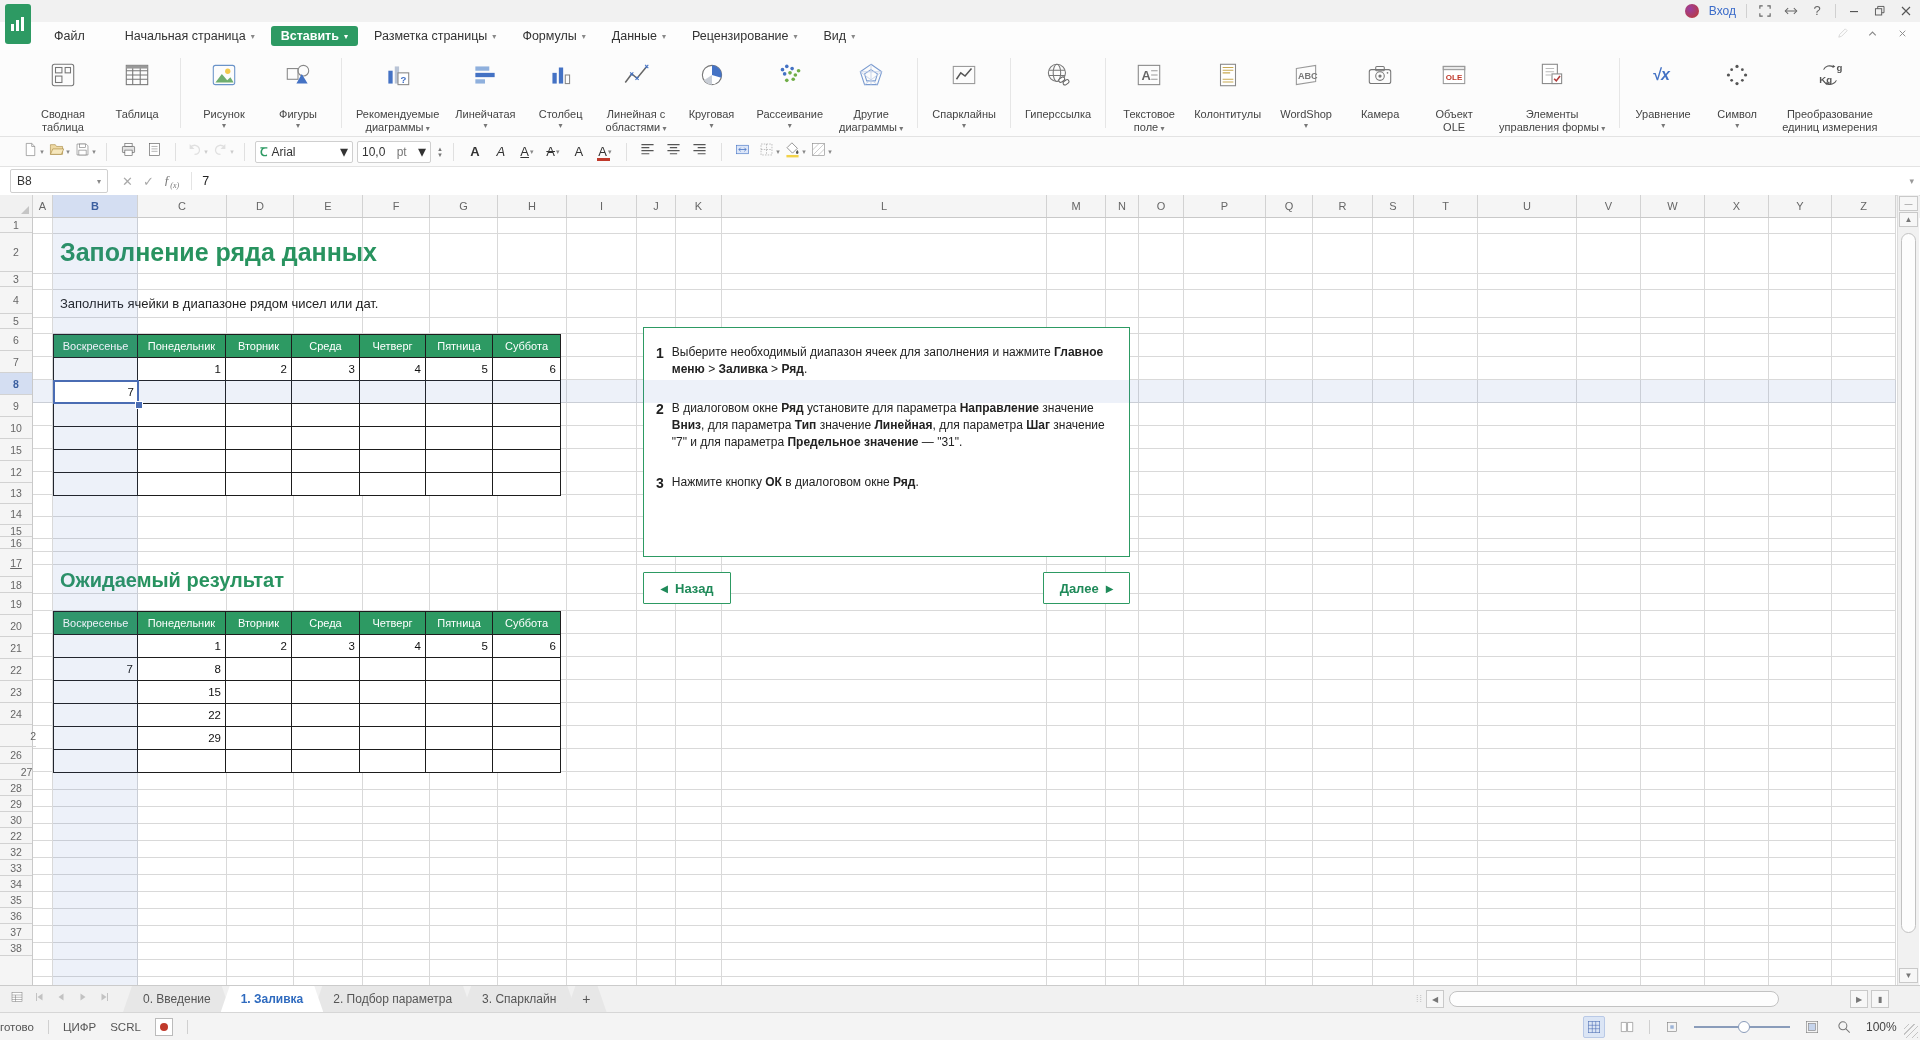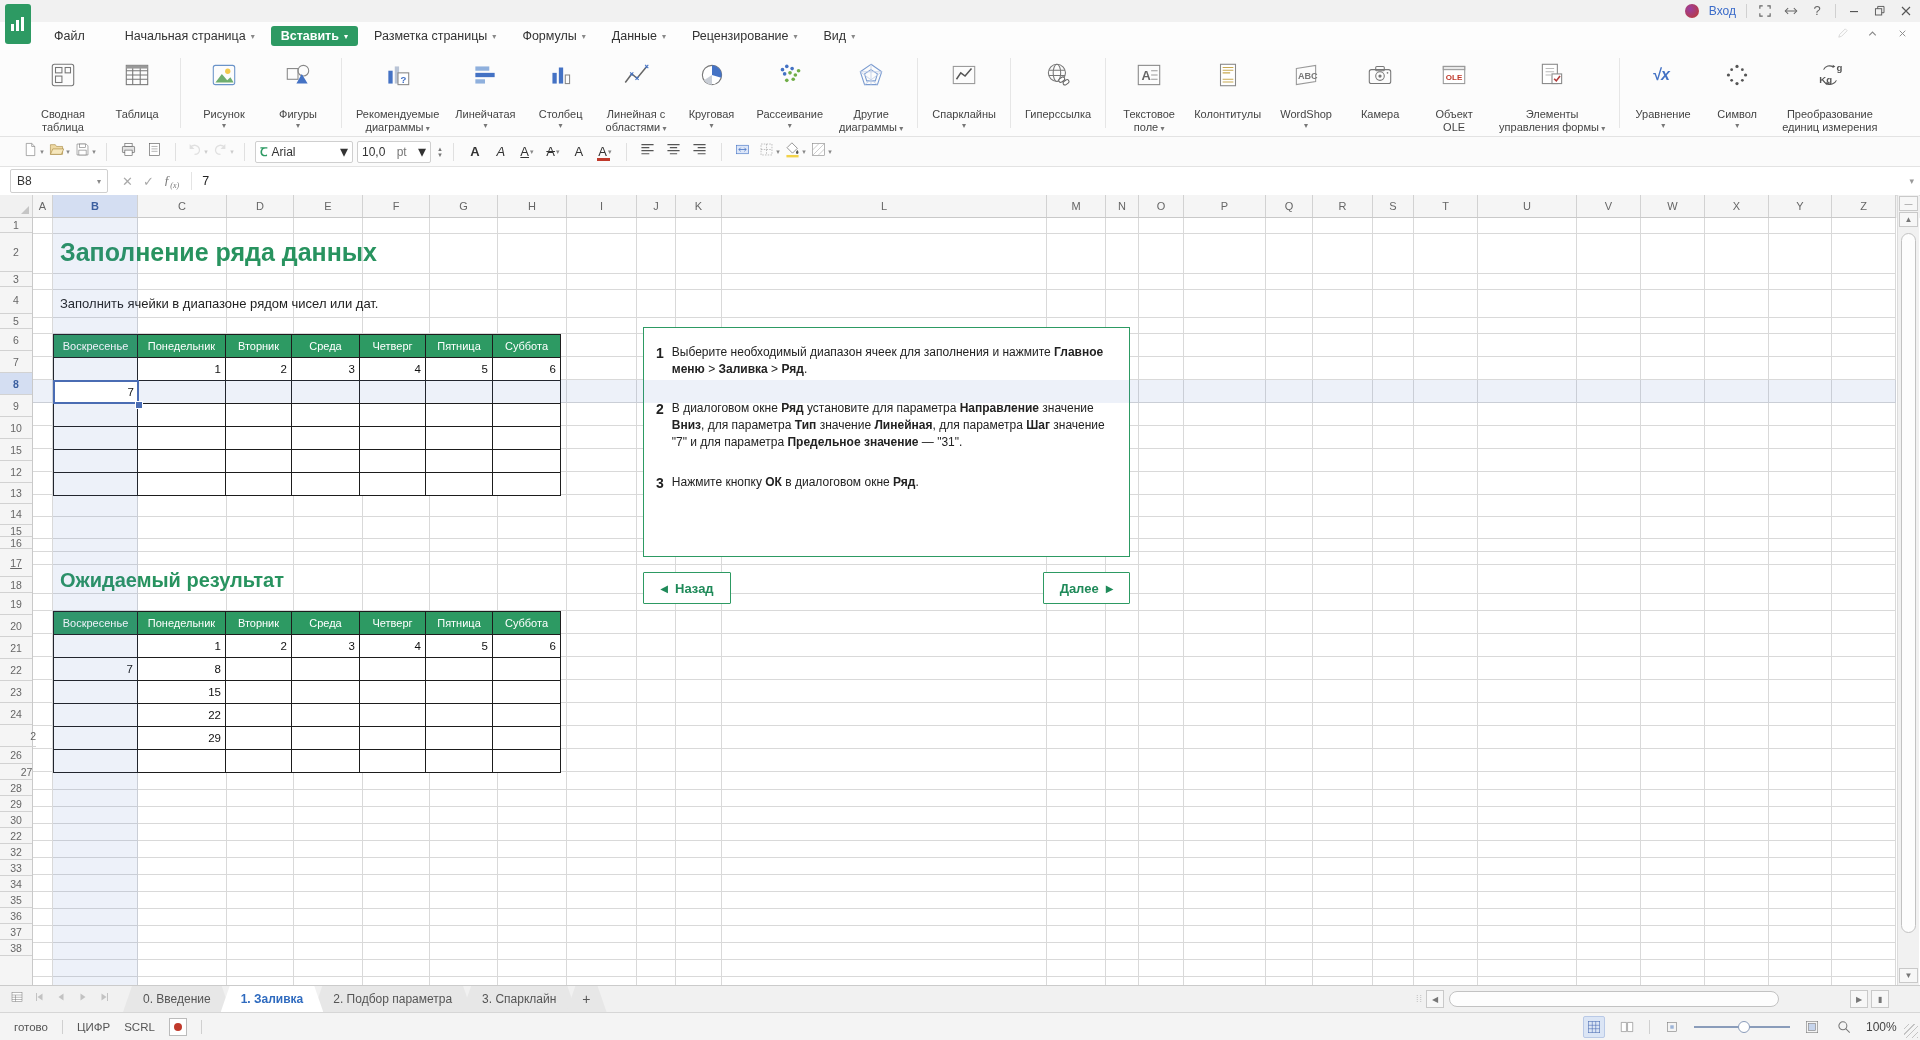"готово" .sb-left { padding-left: 14px -> none }
